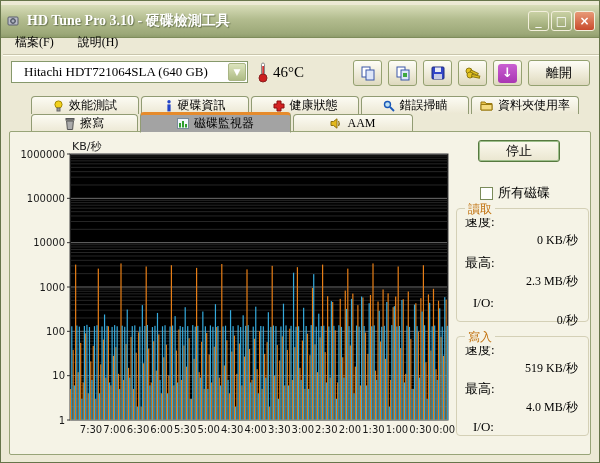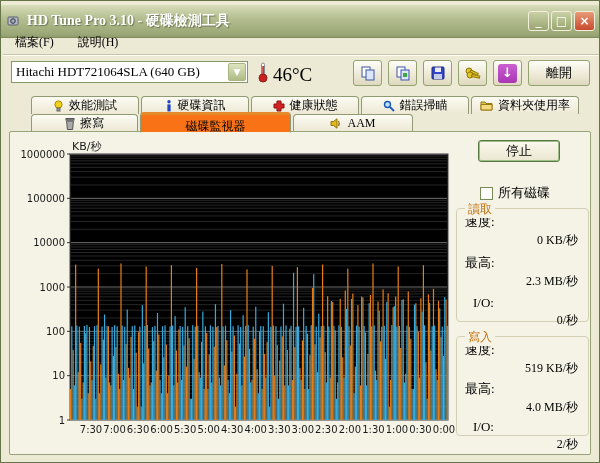"Hitachi HDT721064SLA (640 GB)" .combo .combo-text { padding-left: 4px -> 12px }
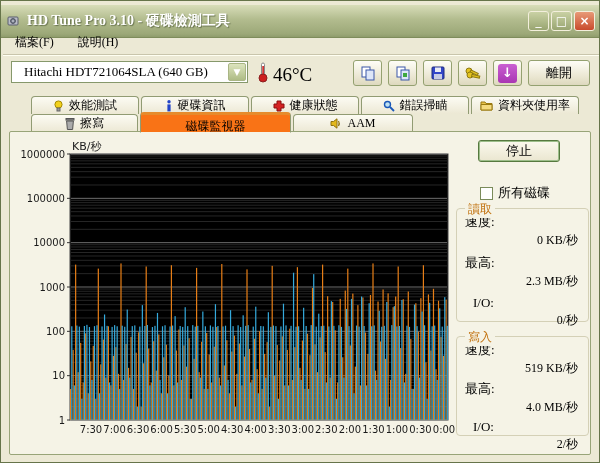"46°C" .temp-label { font-size: 19px -> 15px }
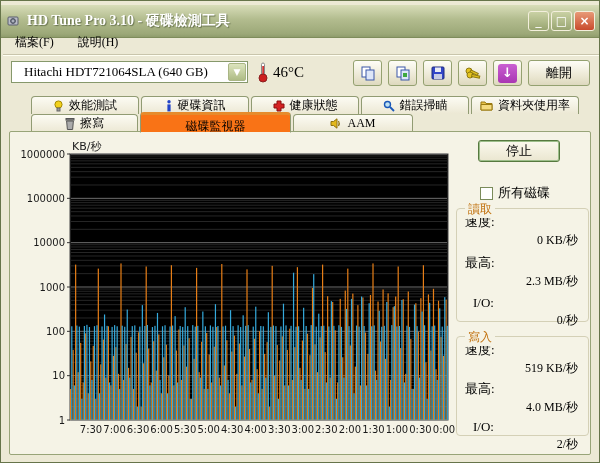"磁碟監視器" .tab.selected { background: #f97316 -> #a3a3a3; flex-direction: column -> none }
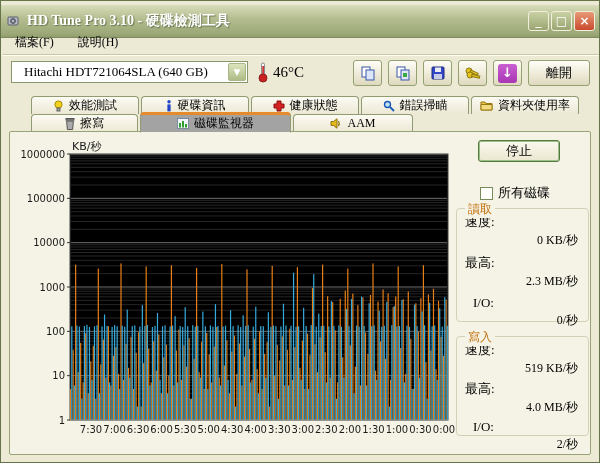"2/秒" span.v { html: <span>2/秒</span> -> none }
